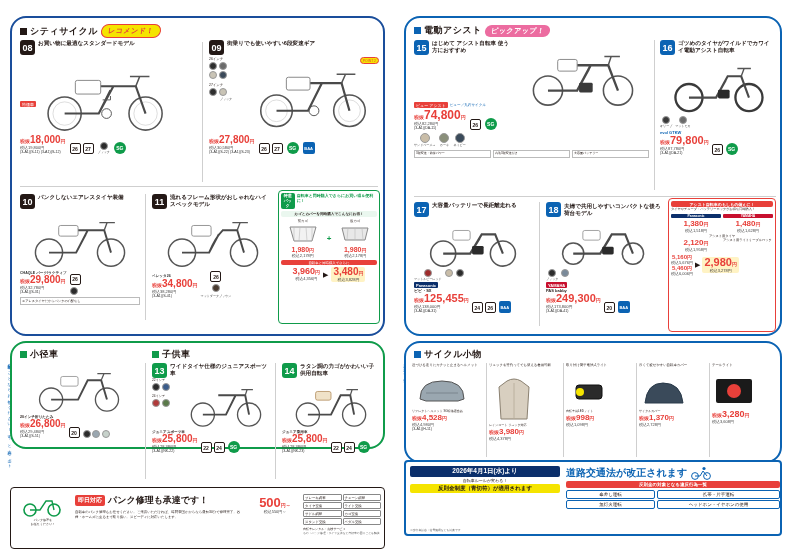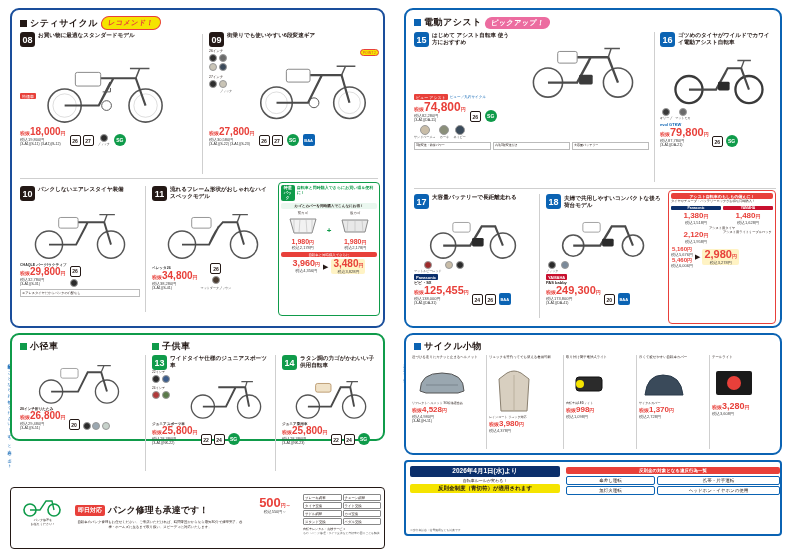"シティサイクル" .panel { border-radius: 9px -> 16px; margin-top: none -> 8px }
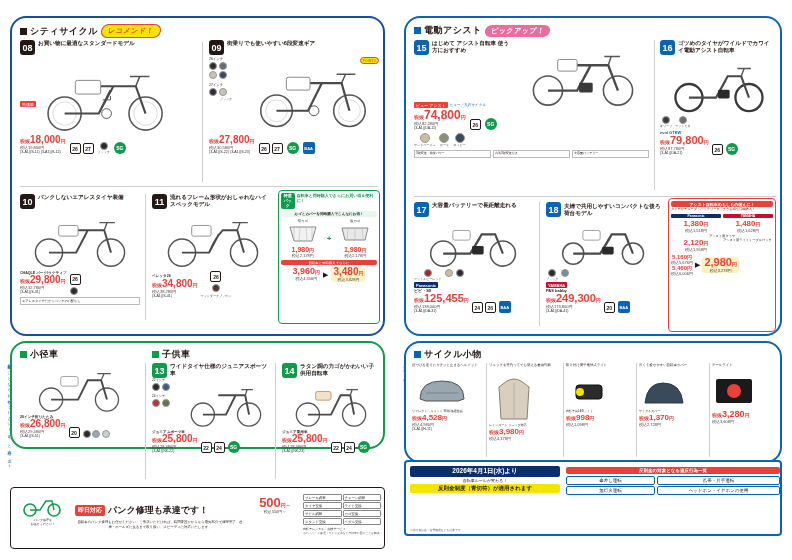"道路交通法が改正されます" div { html: none -> <div> <div>道路交通法が改正されます</div> <svg> <circle></circle> <circle></circle> <path></path> <circle></circle> </svg> </div> }
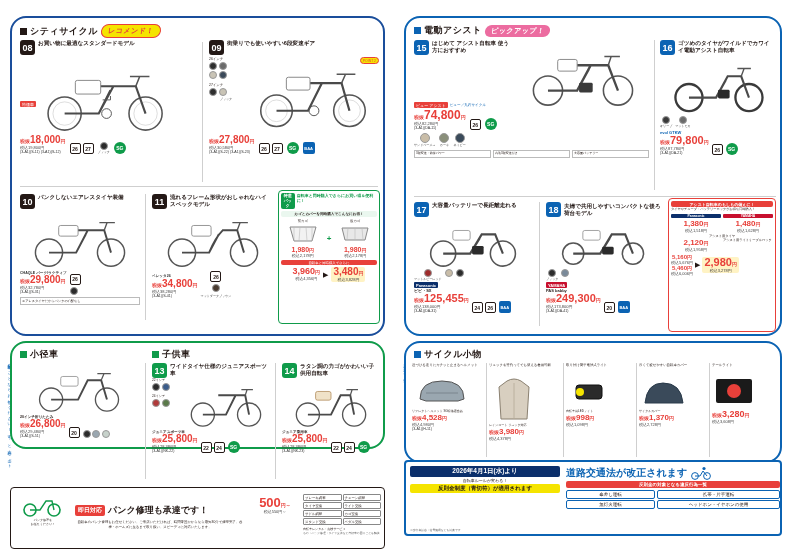"パンク修理も承達です！" div { text-align: center -> none; top: 16px -> 6px }
